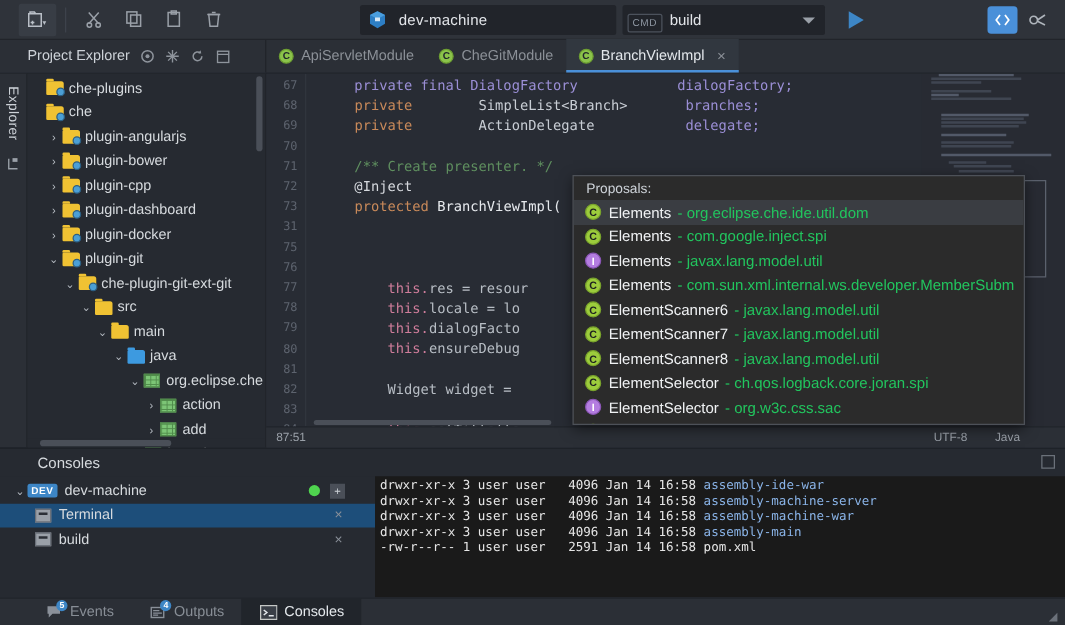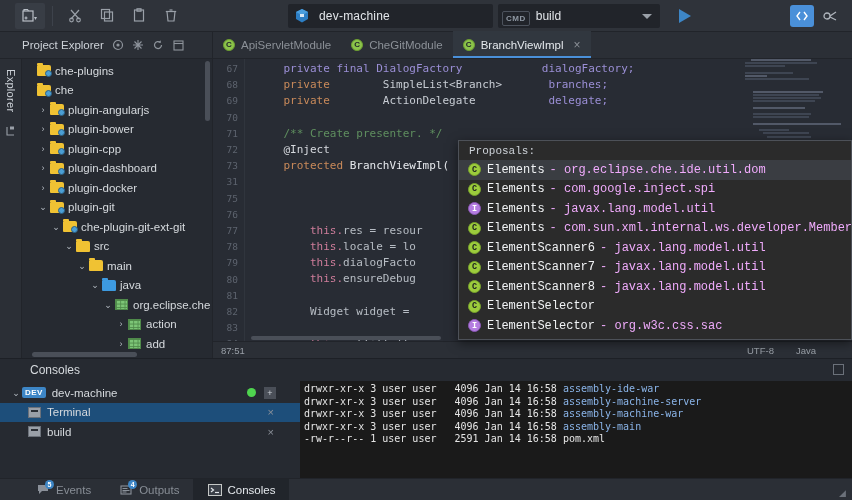"CMD" .cmd-badge { font-weight: bold -> normal }
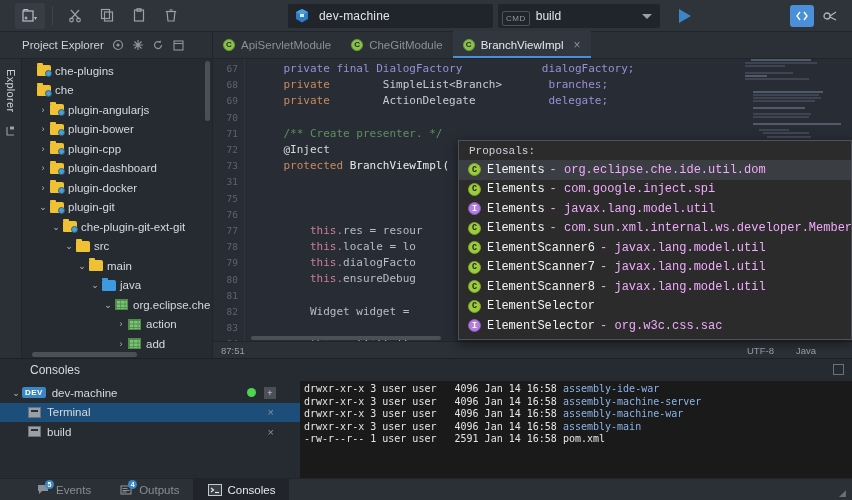"Proposals:" .proposals { font-family: Liberation Mono, monospace -> none; width: 394px -> 362px }
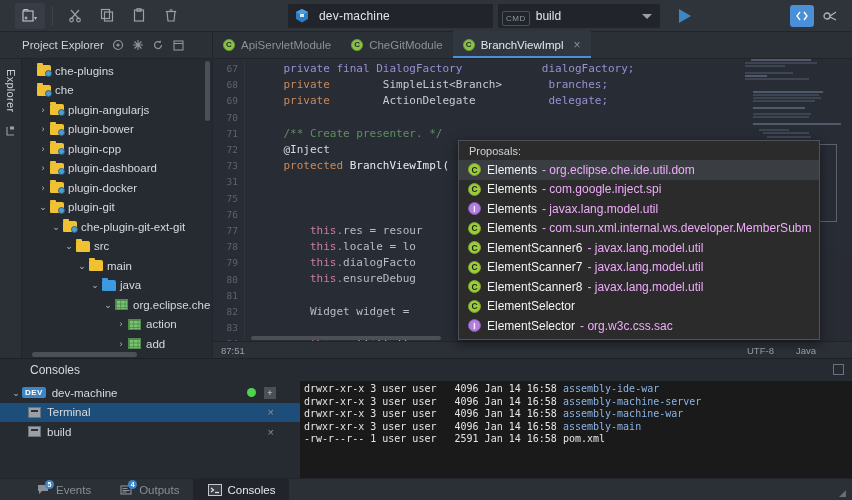"- org.eclipse.che.ide.util.dom" .pr-pkg { color: #f0abfc -> #22c55e }
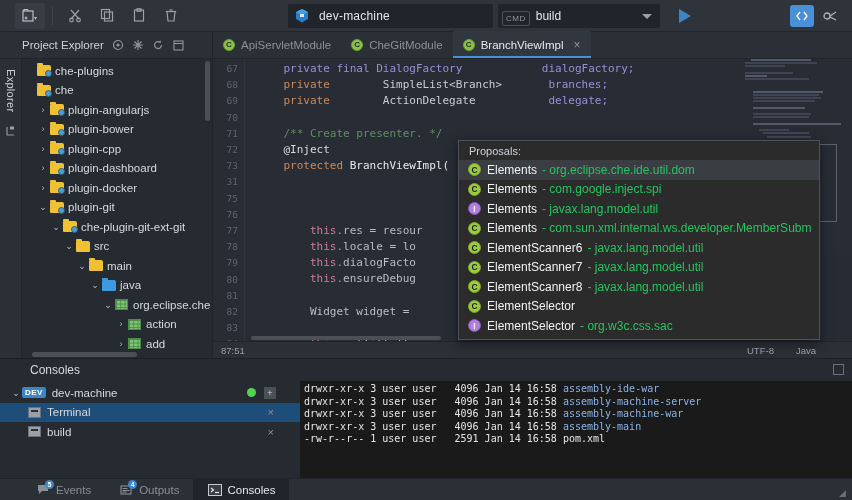"- ch.qos.logback.core.joran.spi" span.pr-pkg { html: none -> <span>- ch.qos.logback.core.joran.spi</span> }
